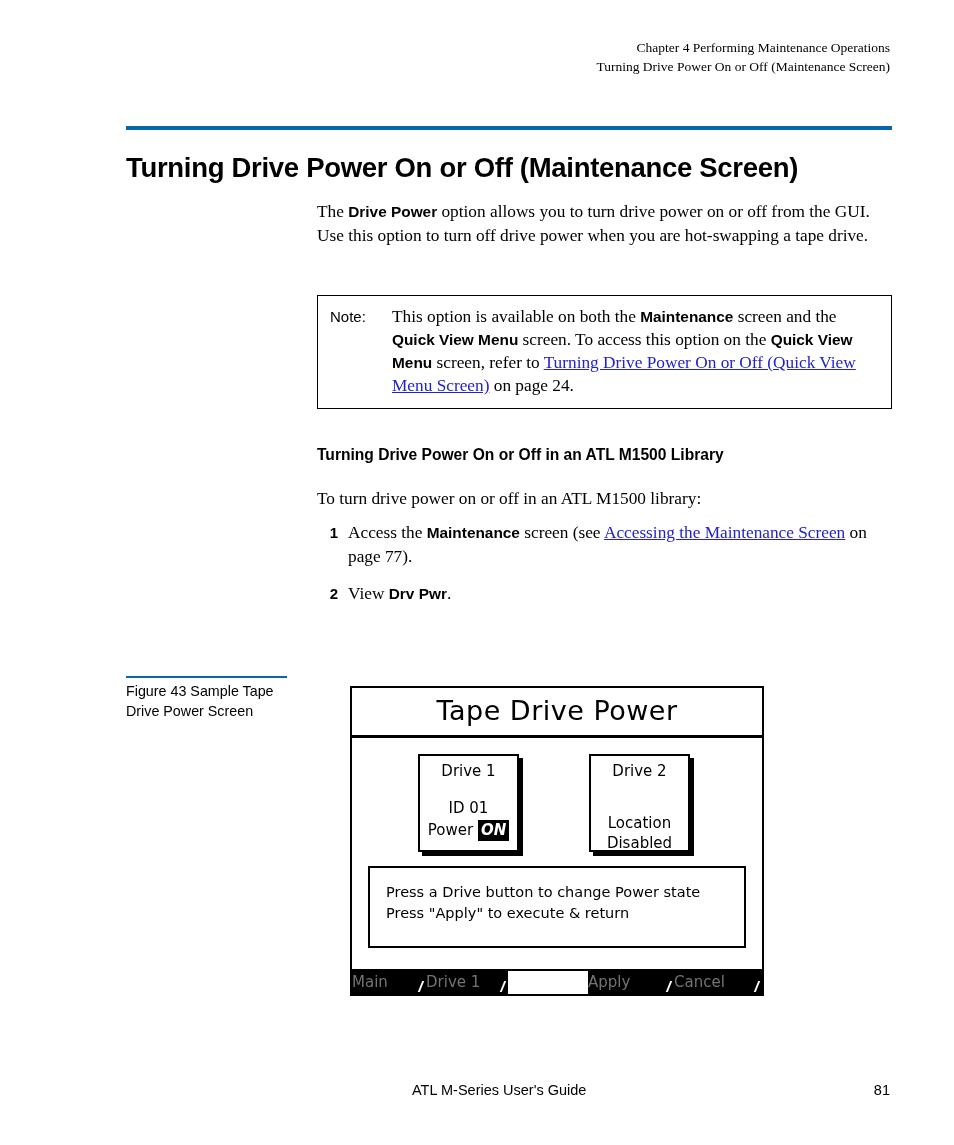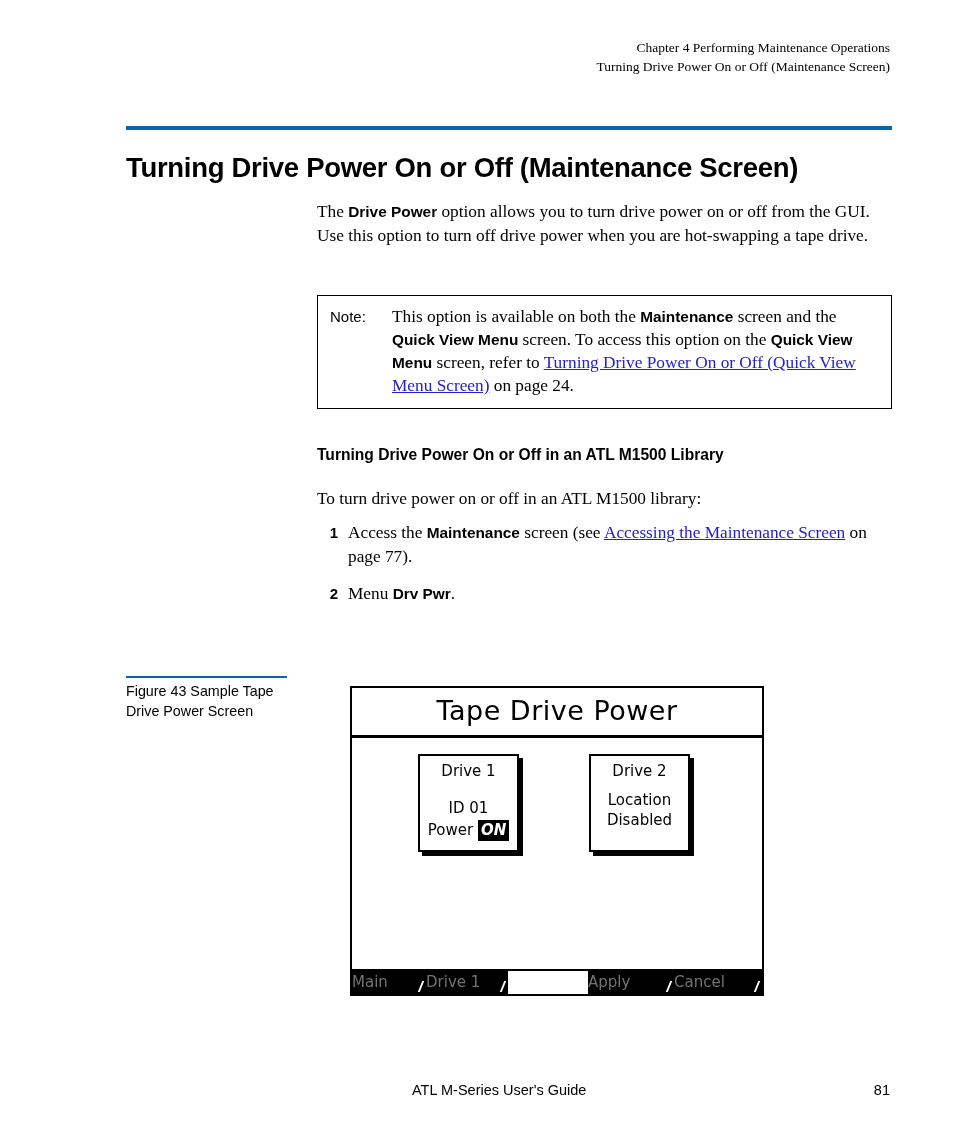"Menu" span { text: Menu -> View }
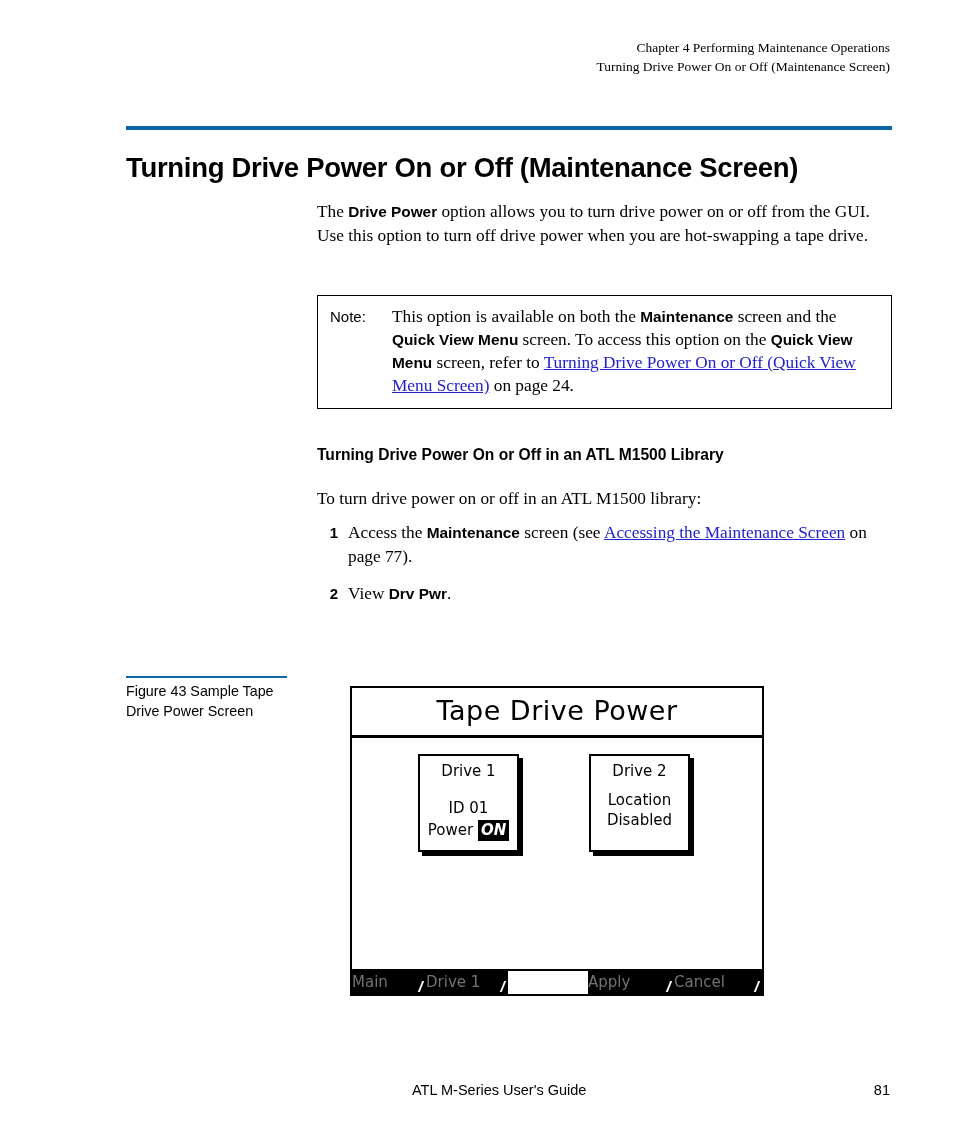"Location" .dp-loc { margin-top: 9px -> 32px }
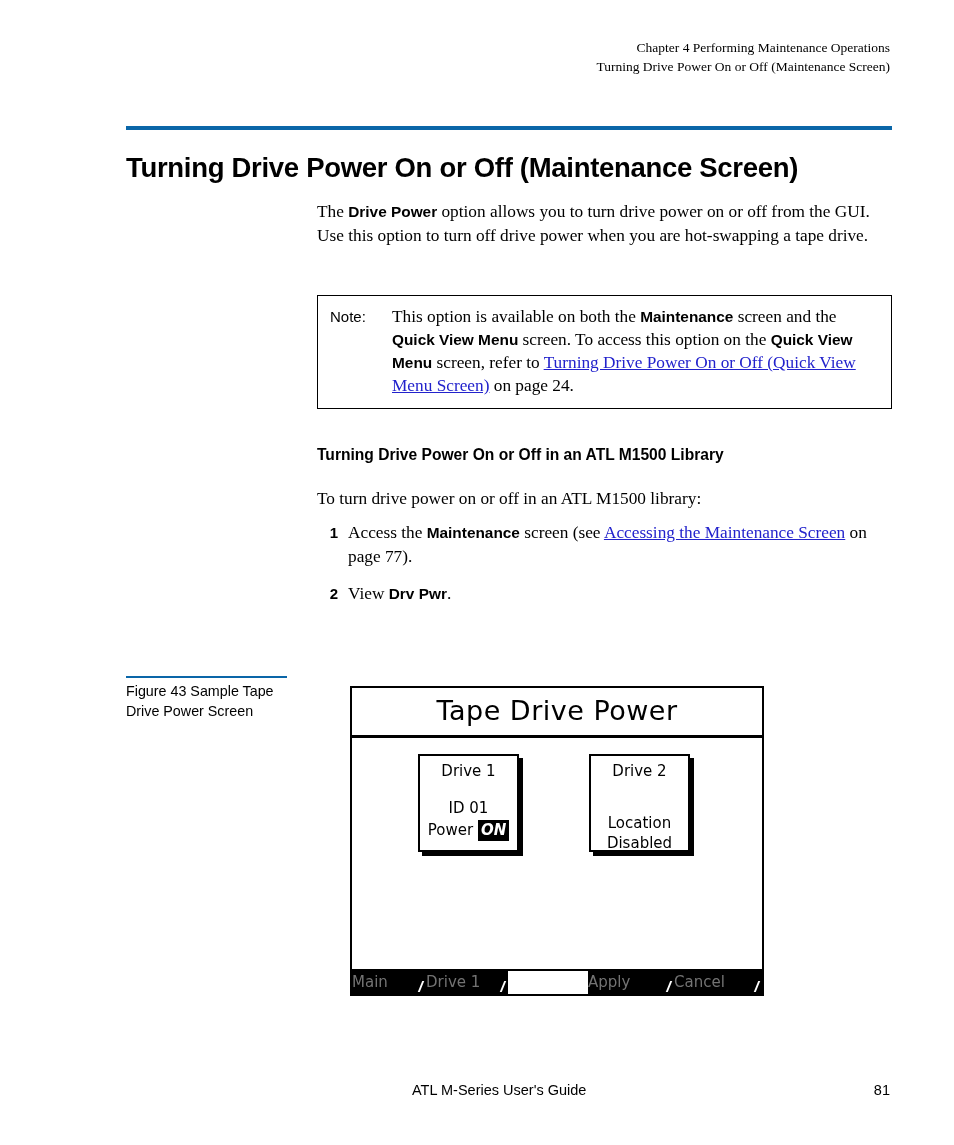"Press a Drive button to" div.msg-box { html: none -> <div> <div>Press a Drive button to change Power state</div> <div>Press "Apply" to execute &amp; return</div> </div> }
